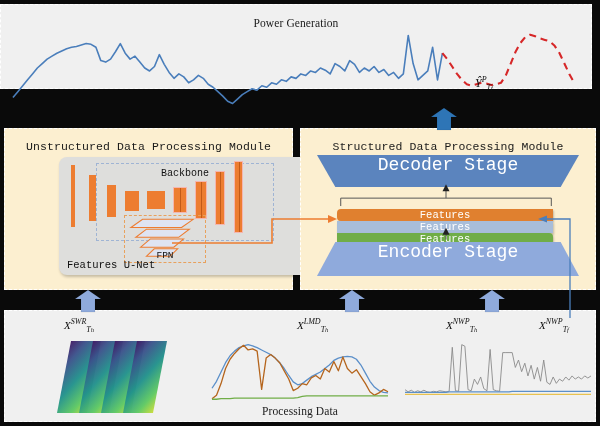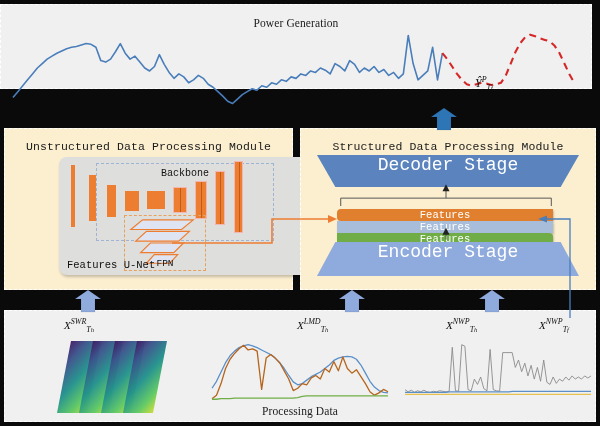"FPN" #fpn-box { height: 56px -> 48px }
